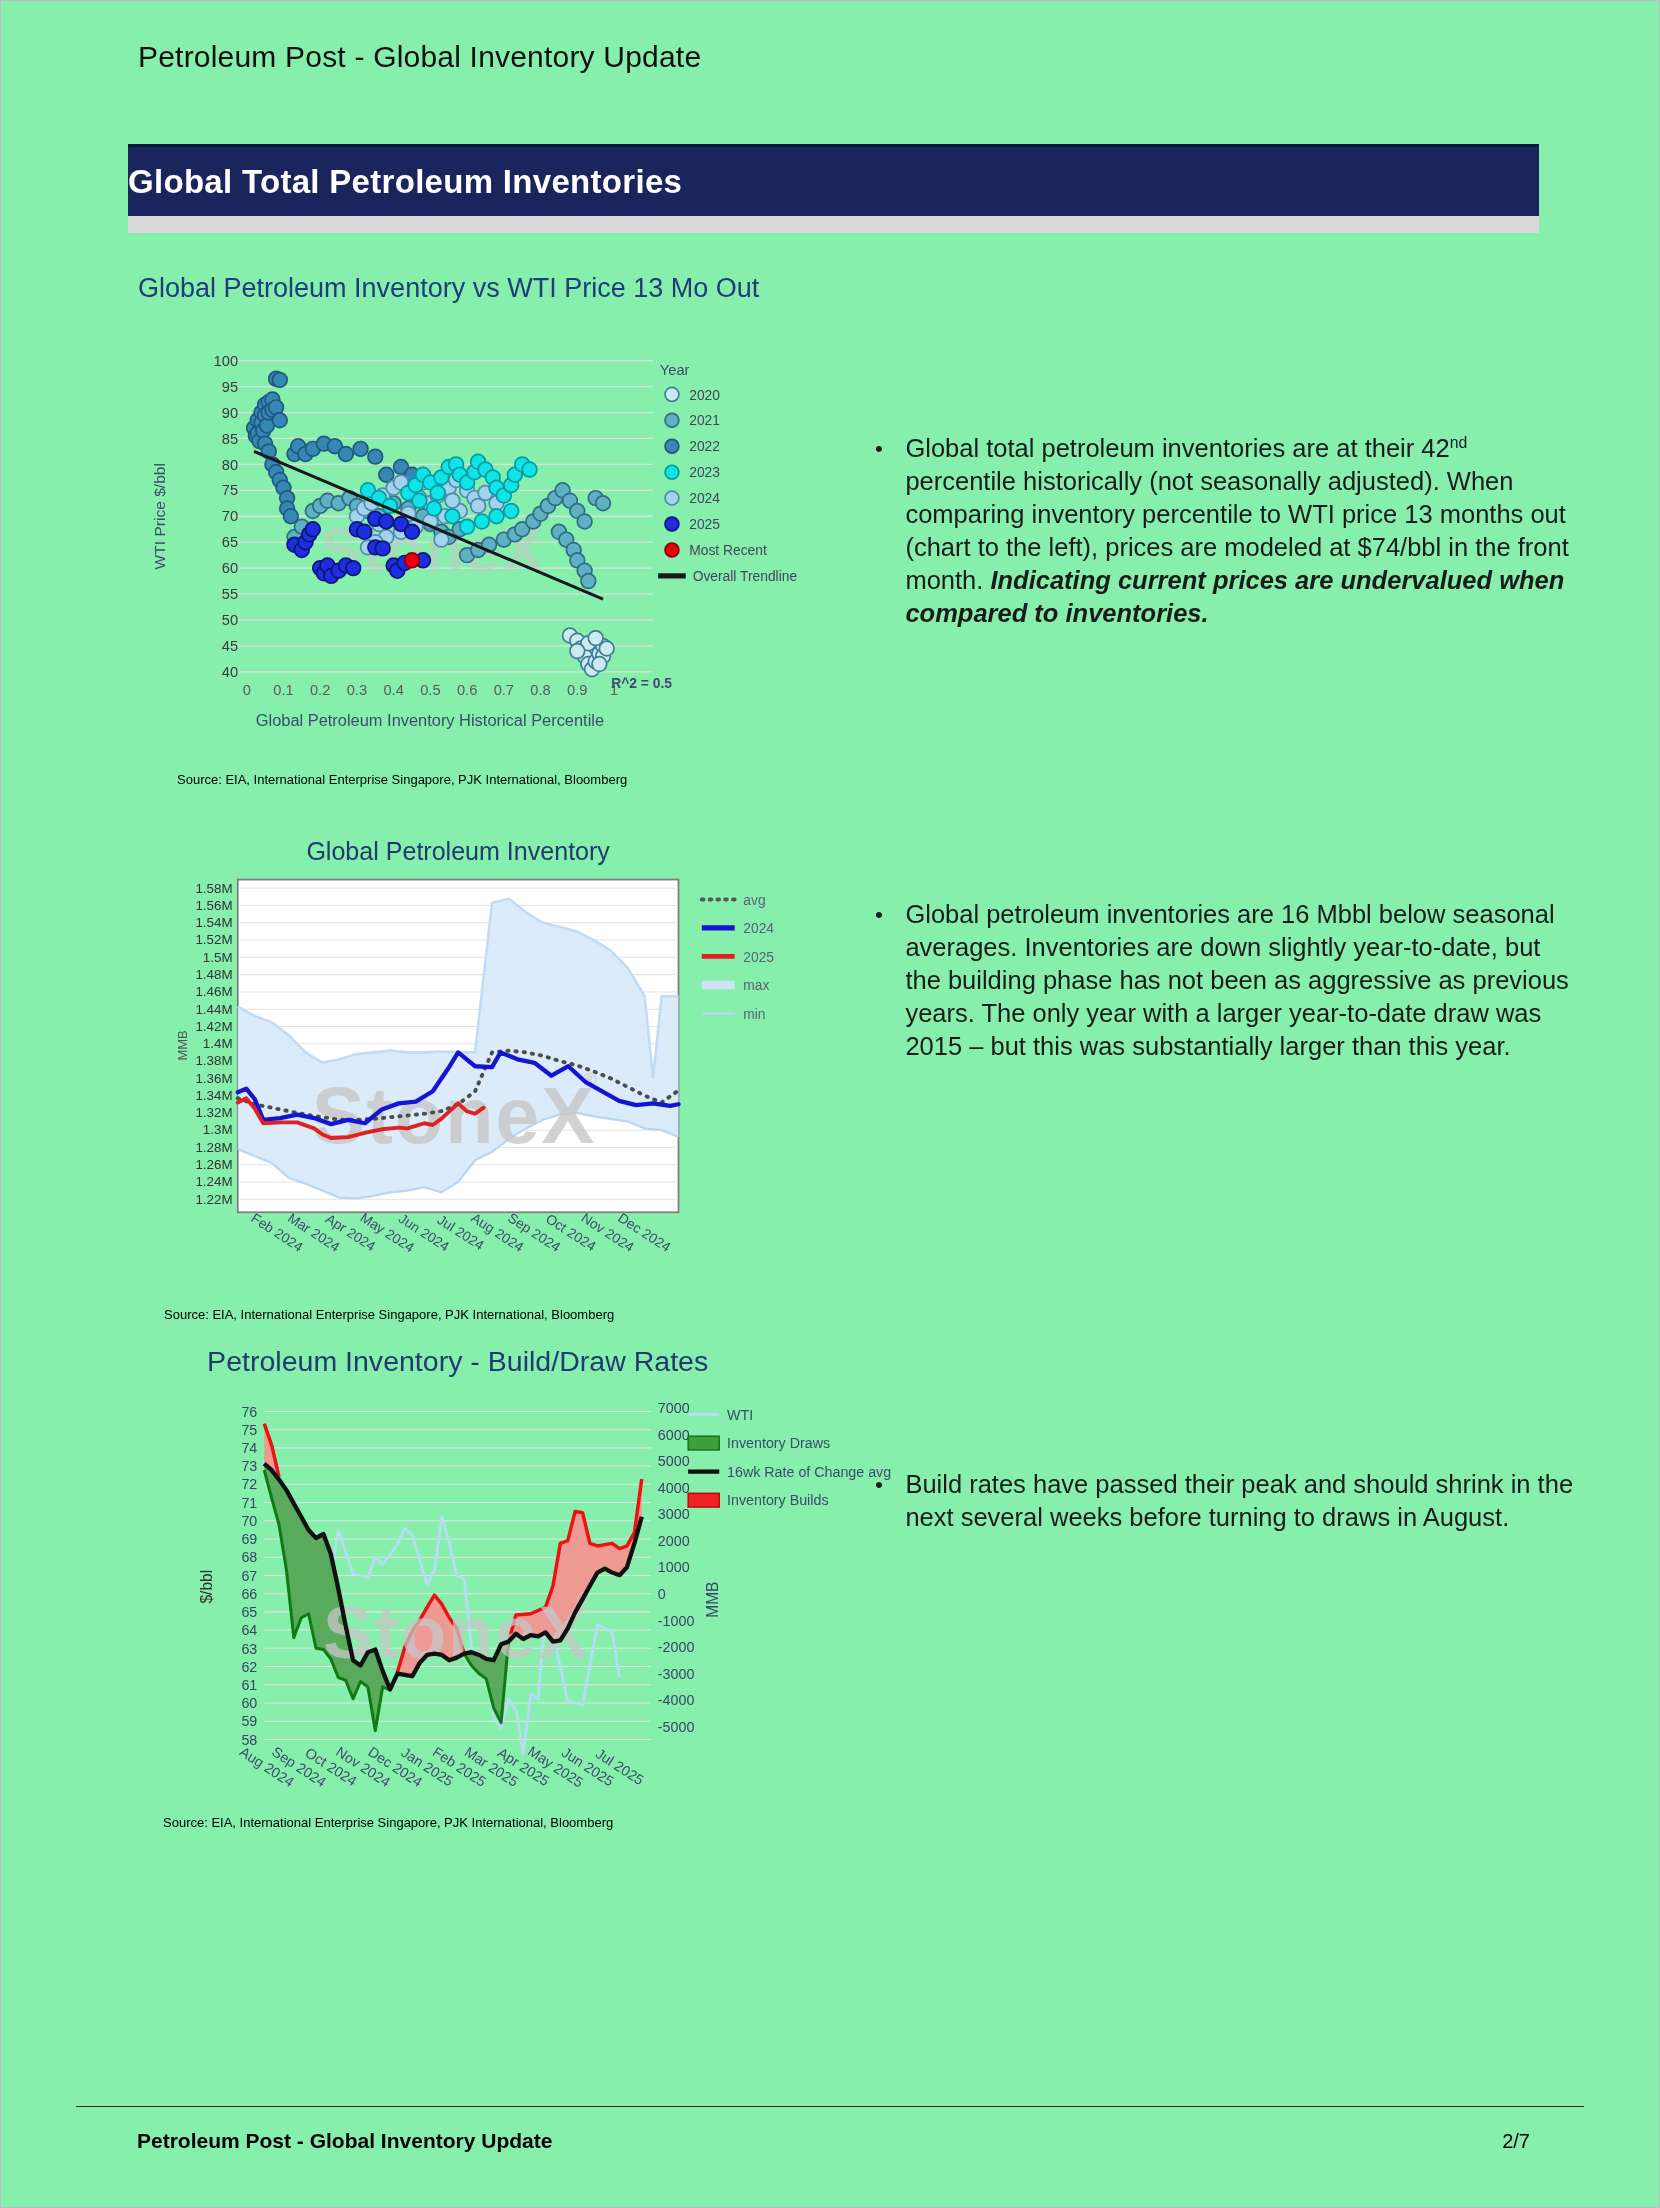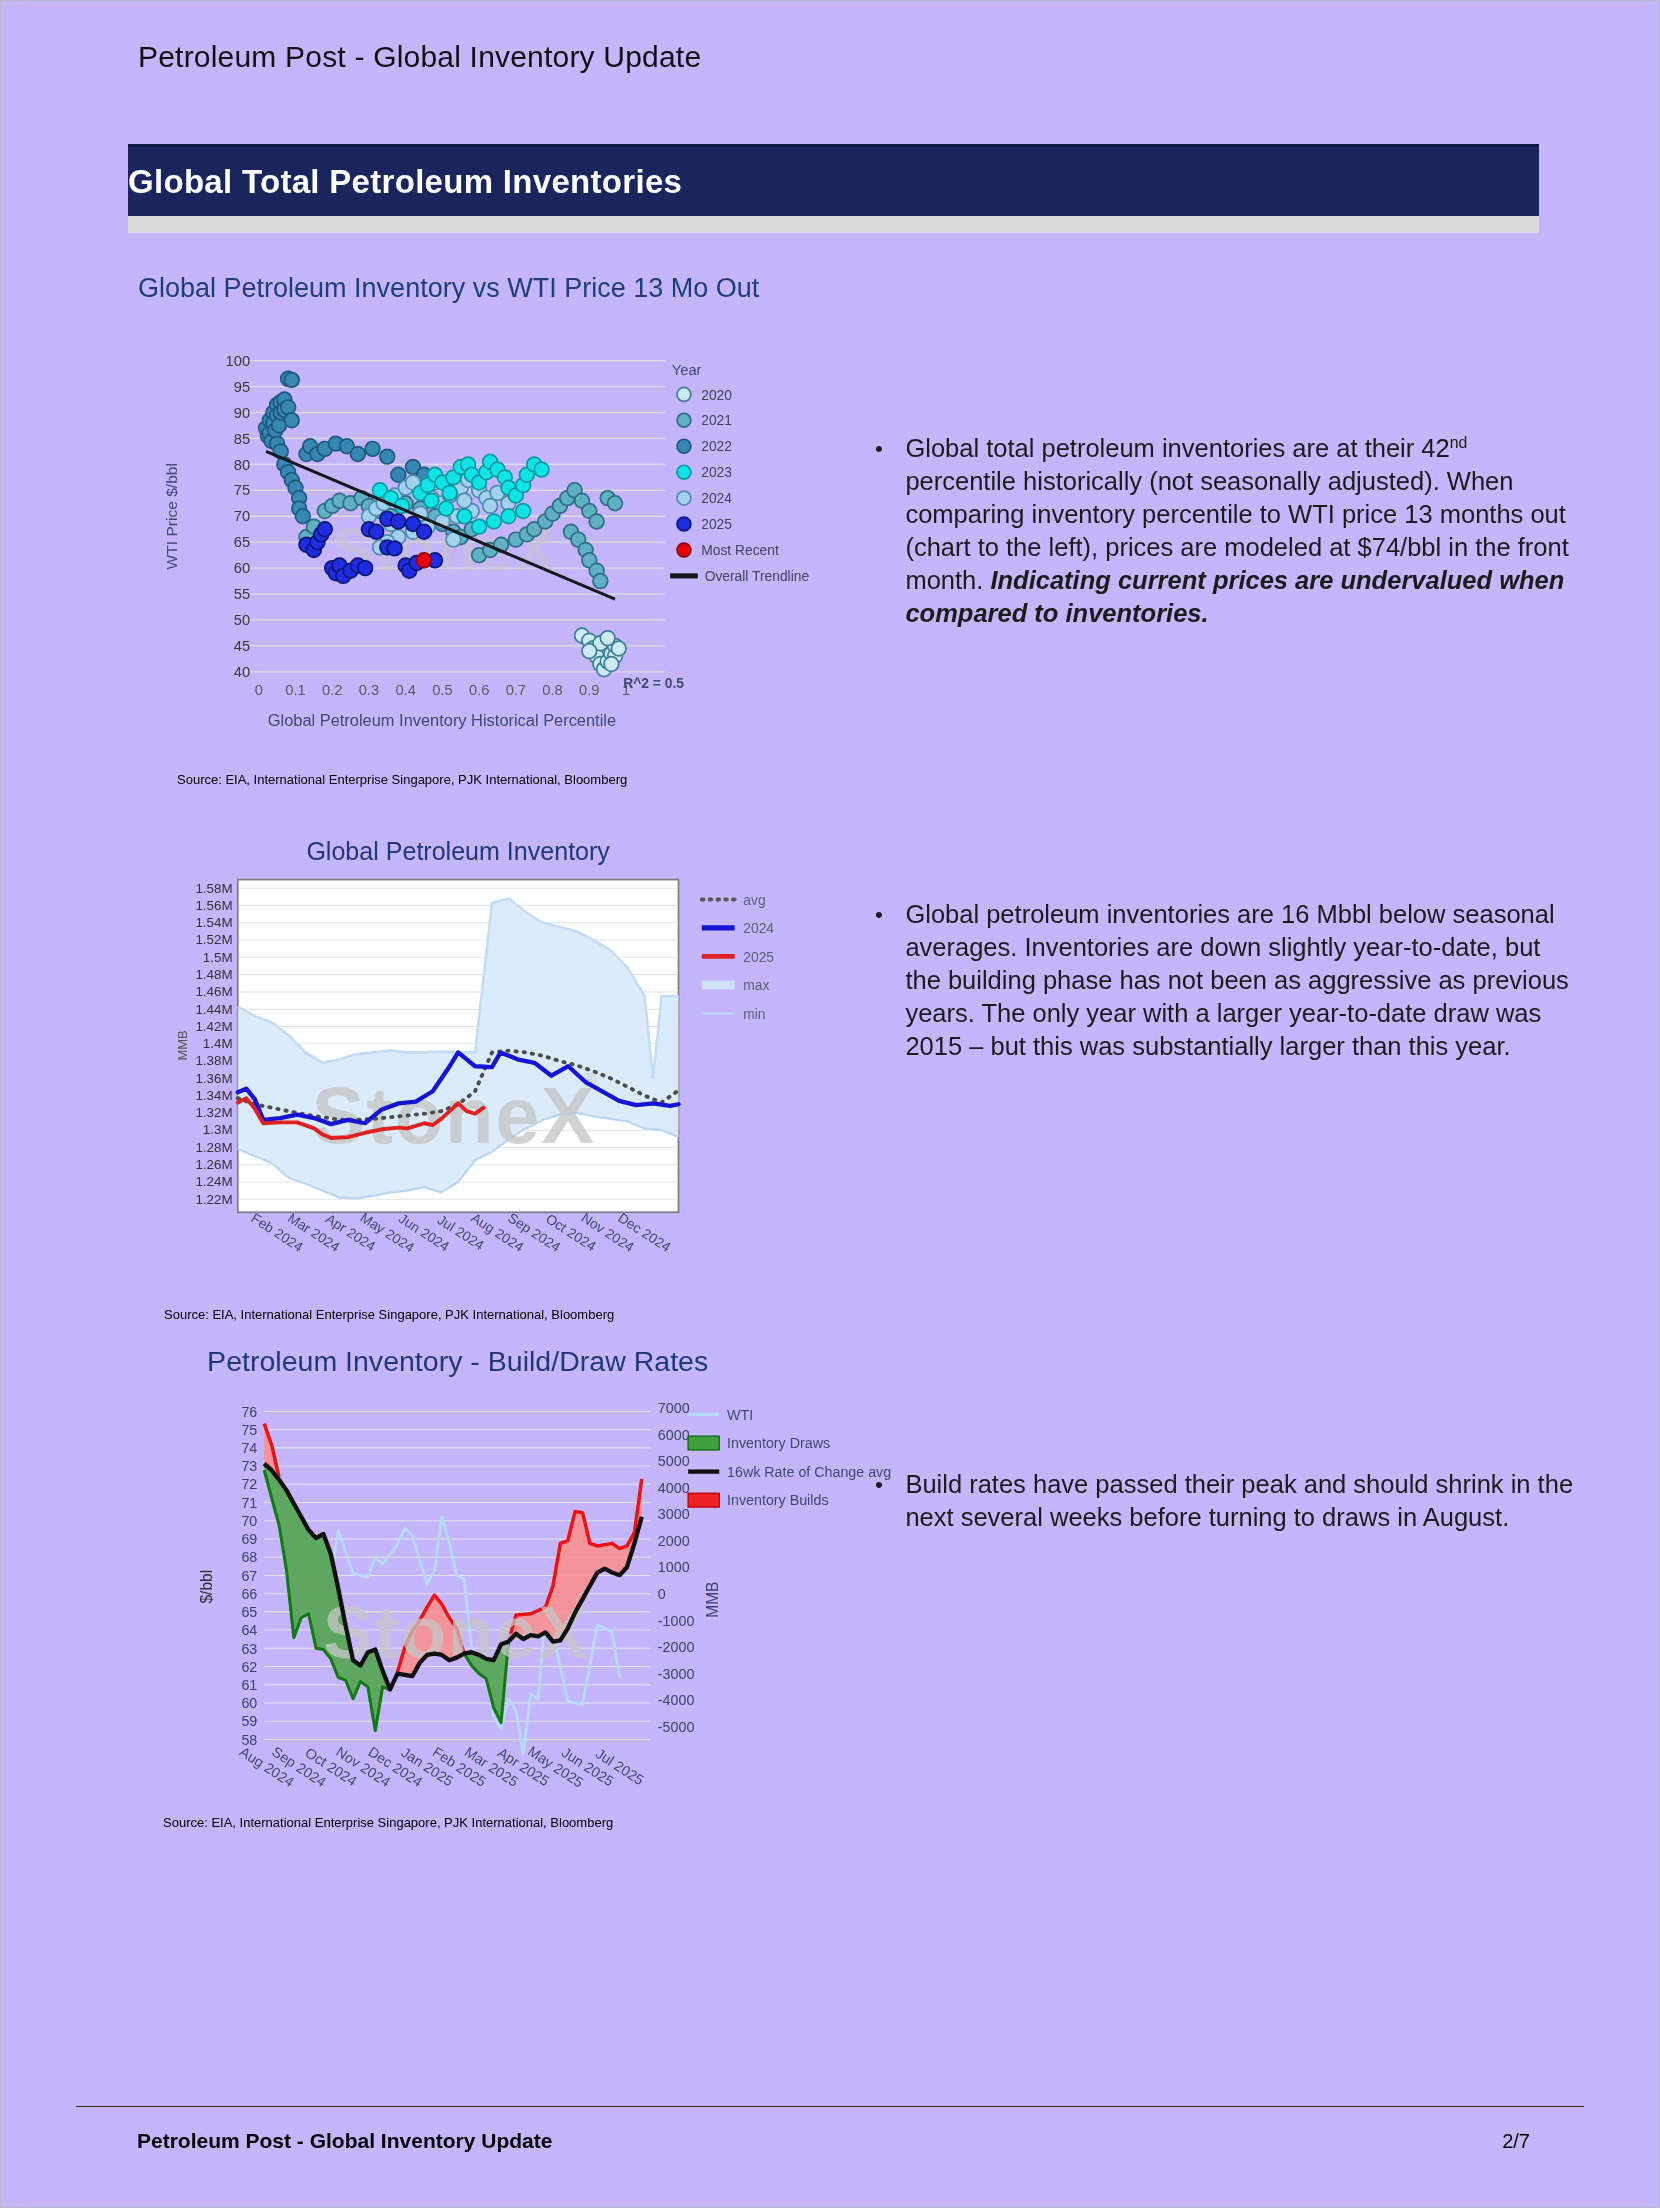"Petroleum Post - Global Inventory" .page { background: #c4b5fd -> #86efac }
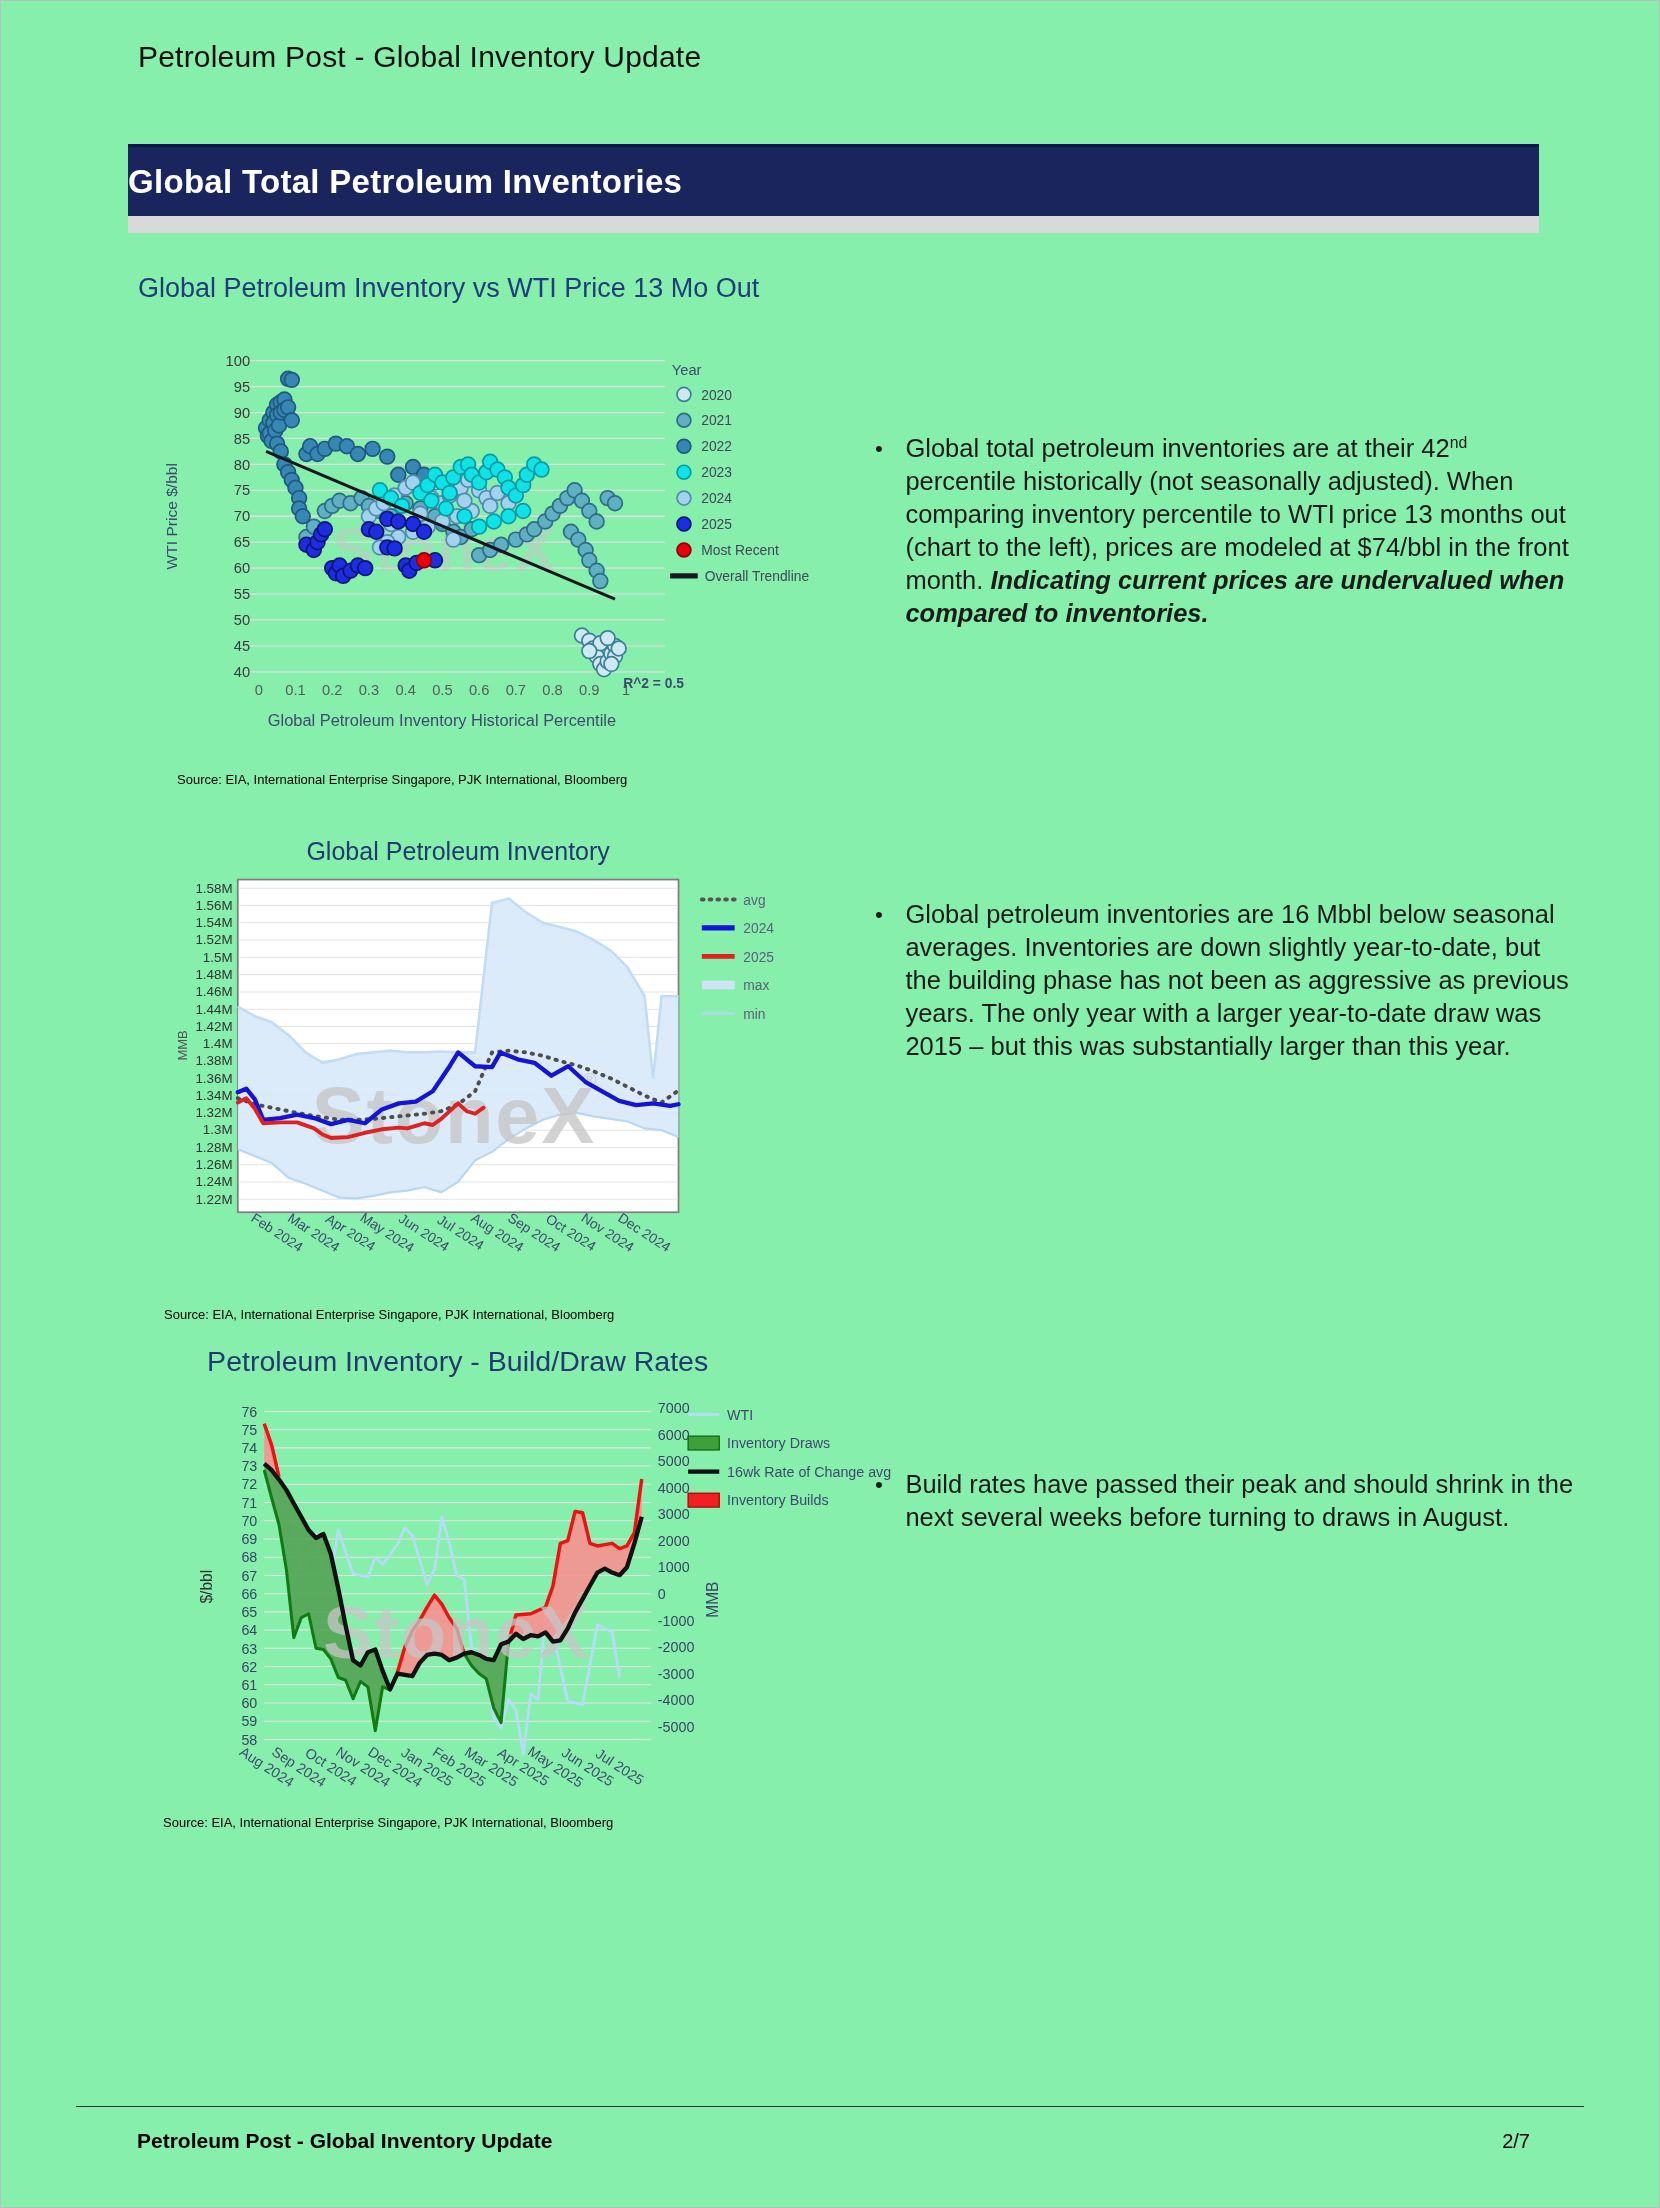"100" div.chartwrap { left: 155px -> 143px }
